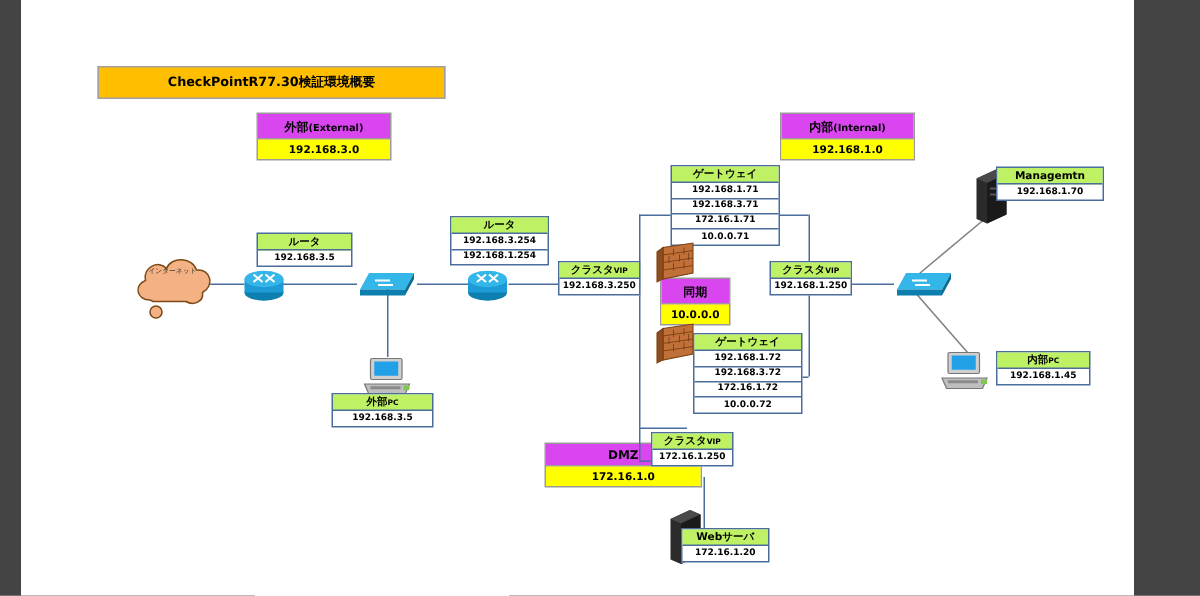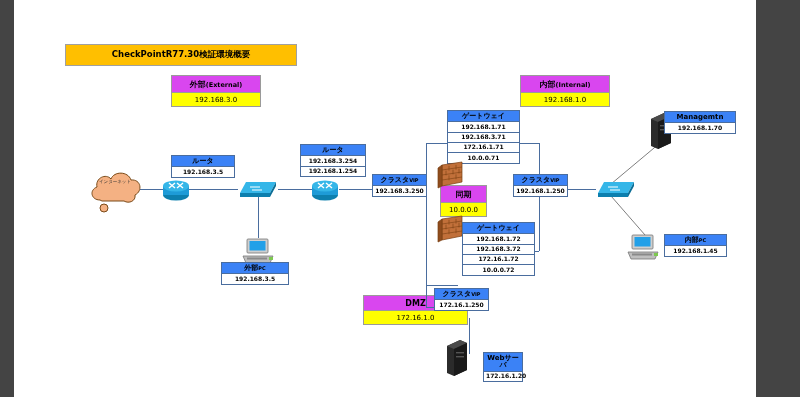"192.168.3.0" .zone .zn { font-weight: normal -> bold }
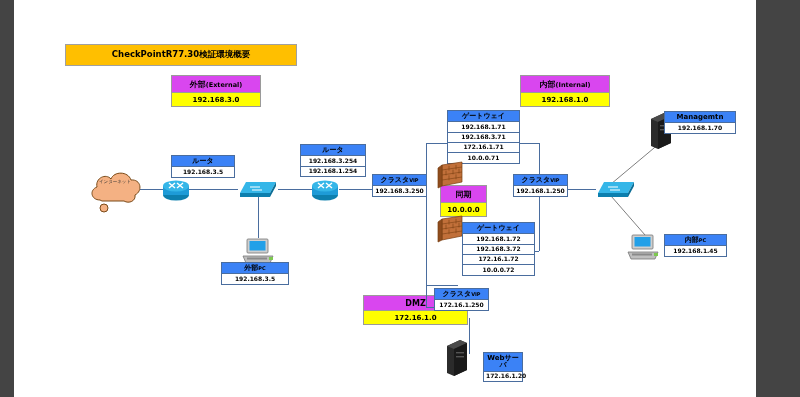"ゲートウェイ" .lbl .hd { background: #3b82f6 -> #bef264 }
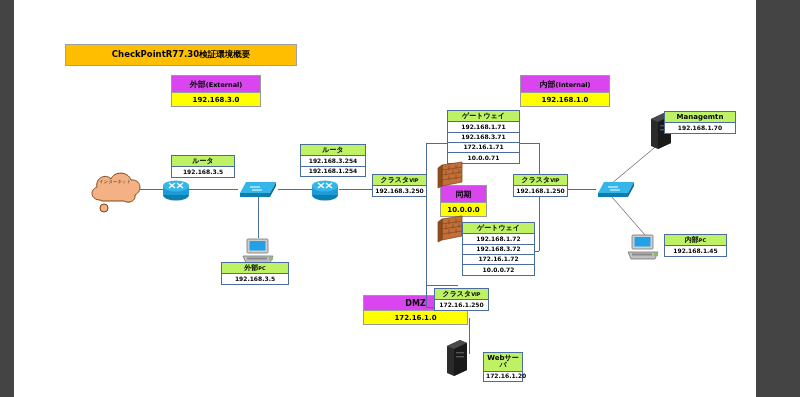"Webサーバ" div.lbl { left: 469px -> 440px; width: 40px -> 59px }
